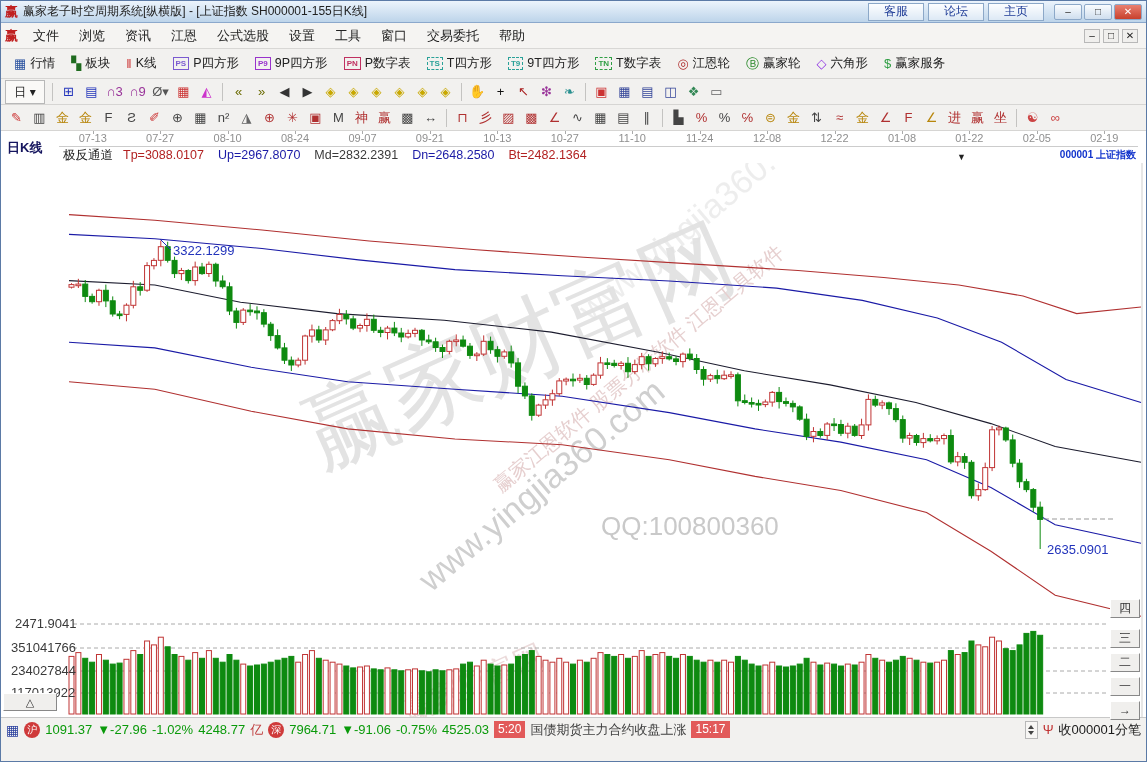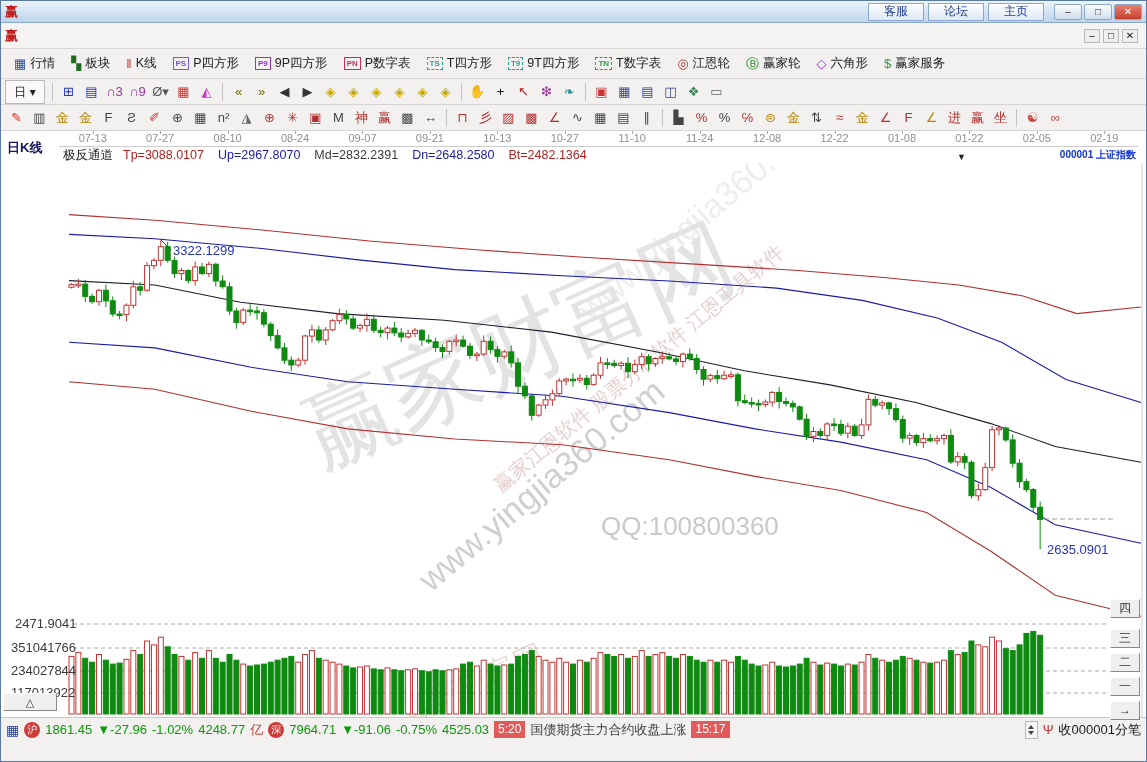"赢家老子时空周期系统[纵横版] - [上证指数 SH000001-155日K线]" span.title { html: none -> <span>赢家老子时空周期系统[纵横版] - [上证指数 SH000001-155日K线]</span> }
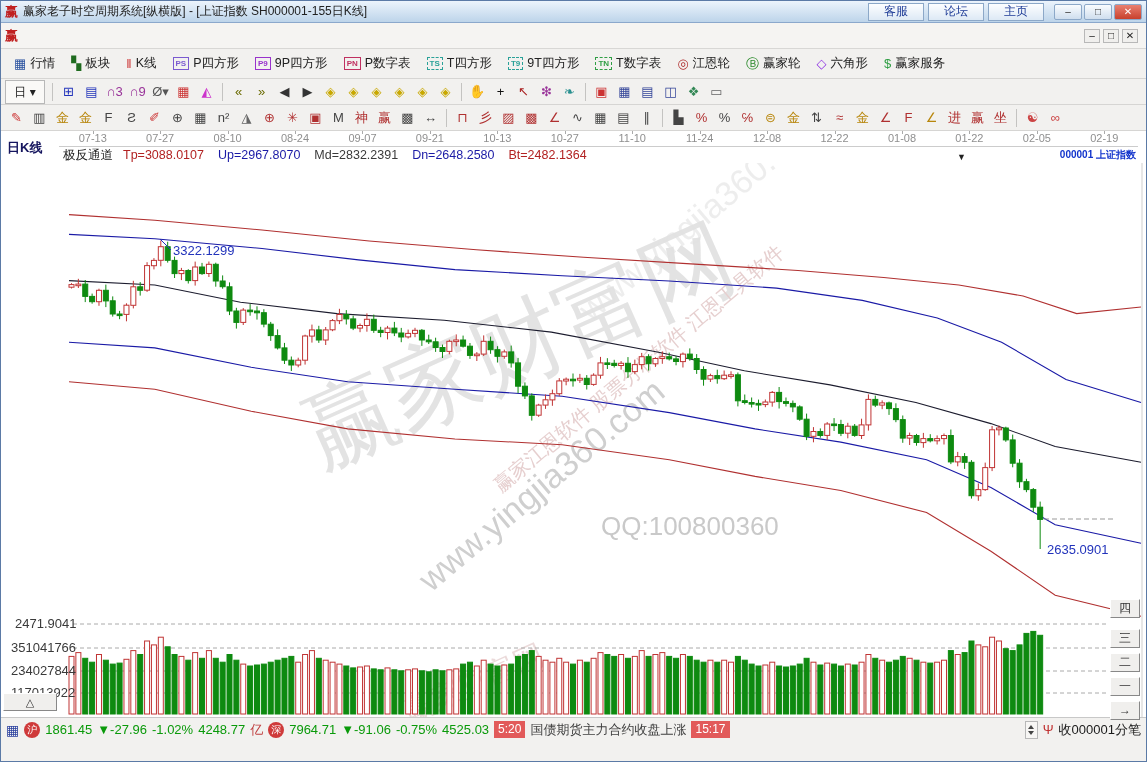"文件 浏览 资讯 江恩 公式选股" span { html: none -> <span><span>文件</span><span>浏览</span><span>资讯</span><span>江恩</span><span>公式选股</span><span>设置</span><span>工具</span><span>窗口</span><span>交易委托</span><span>帮助</span></span> }
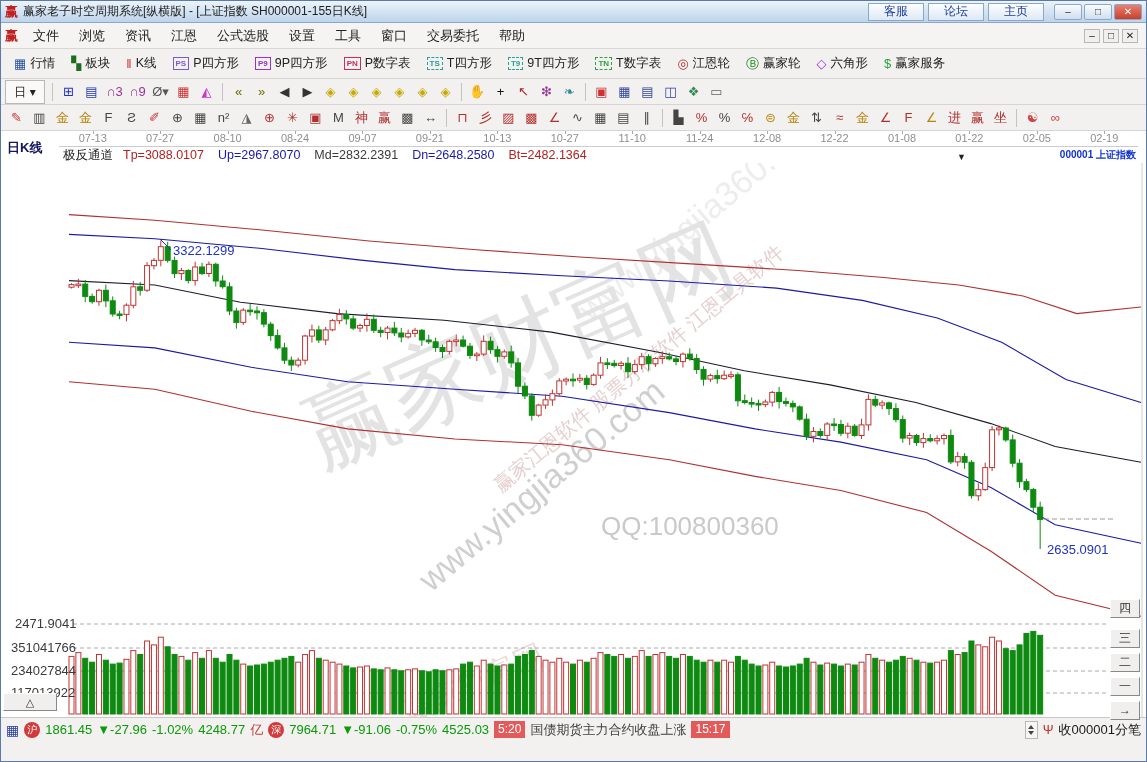"1861.45" span.g { text: 1861.45 -> 1091.37 }
